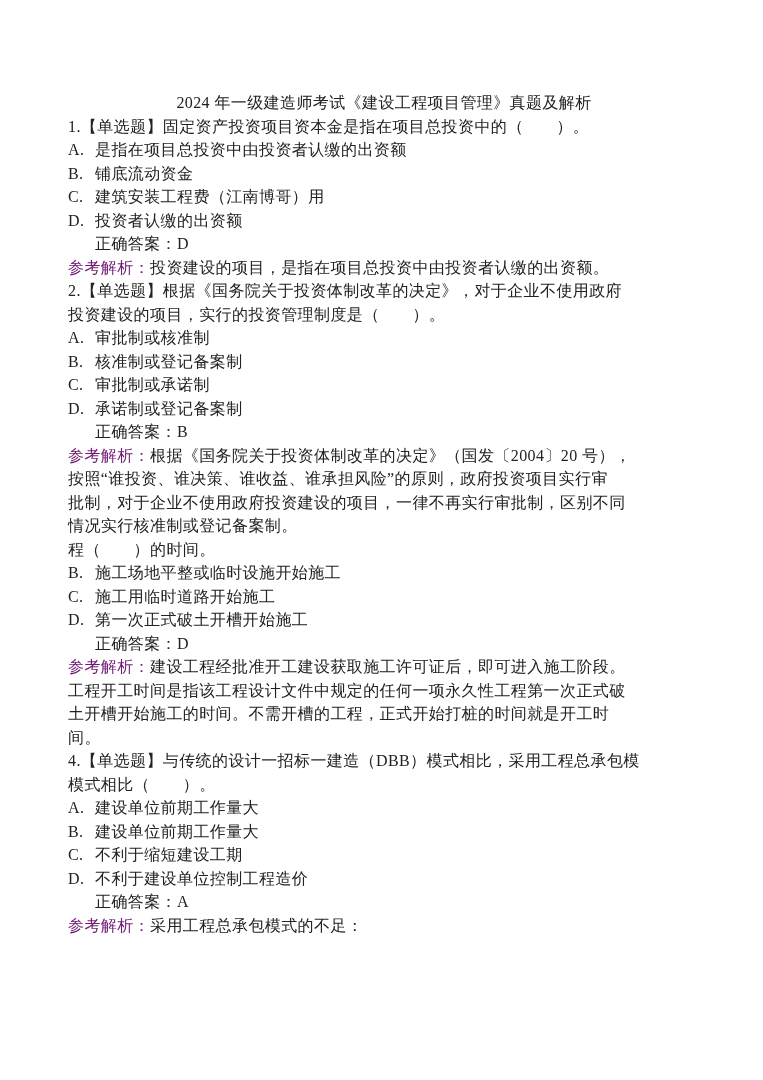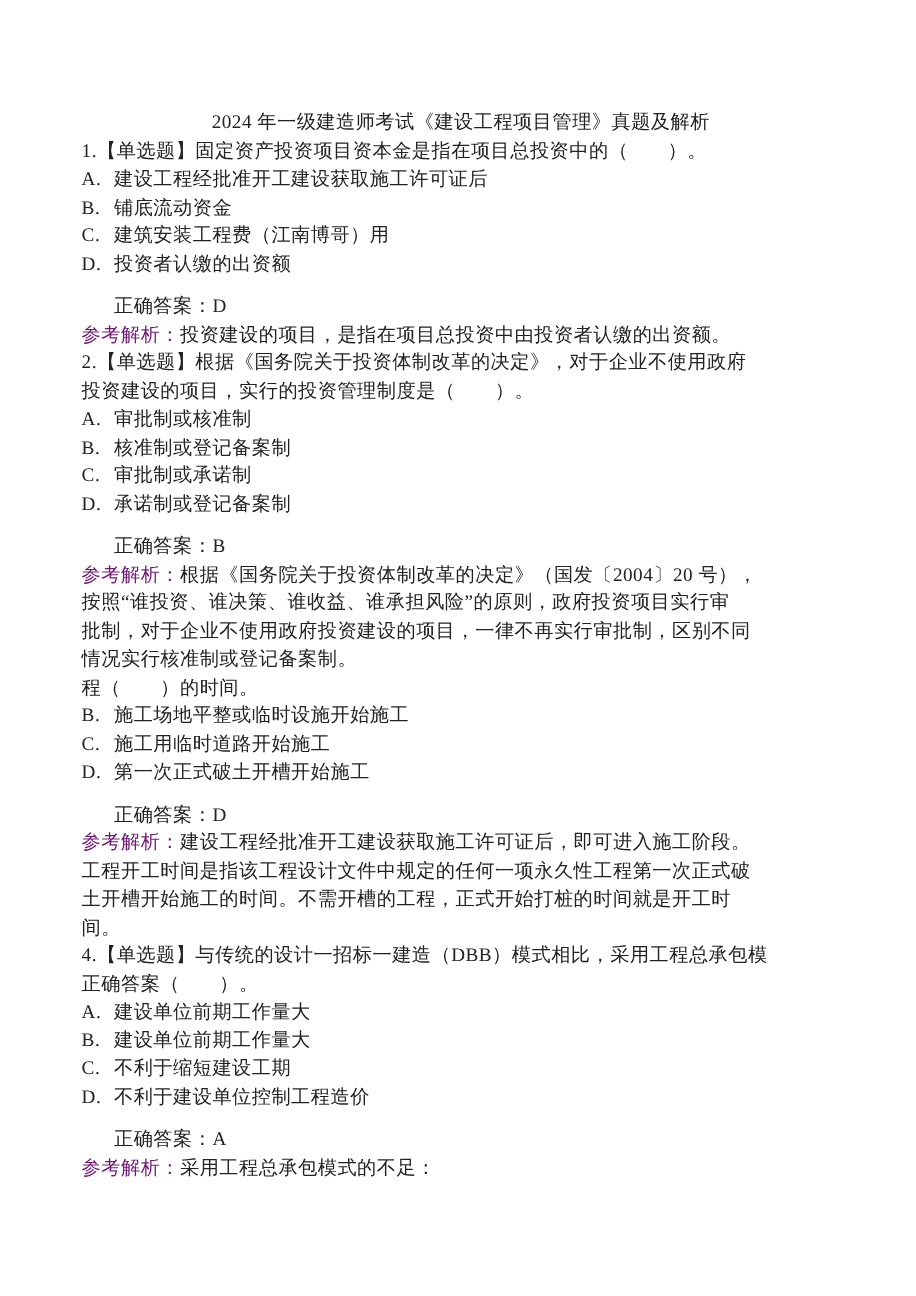"建设工程经批准开工建设获取施工许可证后" span { text: 建设工程经批准开工建设获取施工许可证后 -> 是指在项目总投资中由投资者认缴的出资额 }
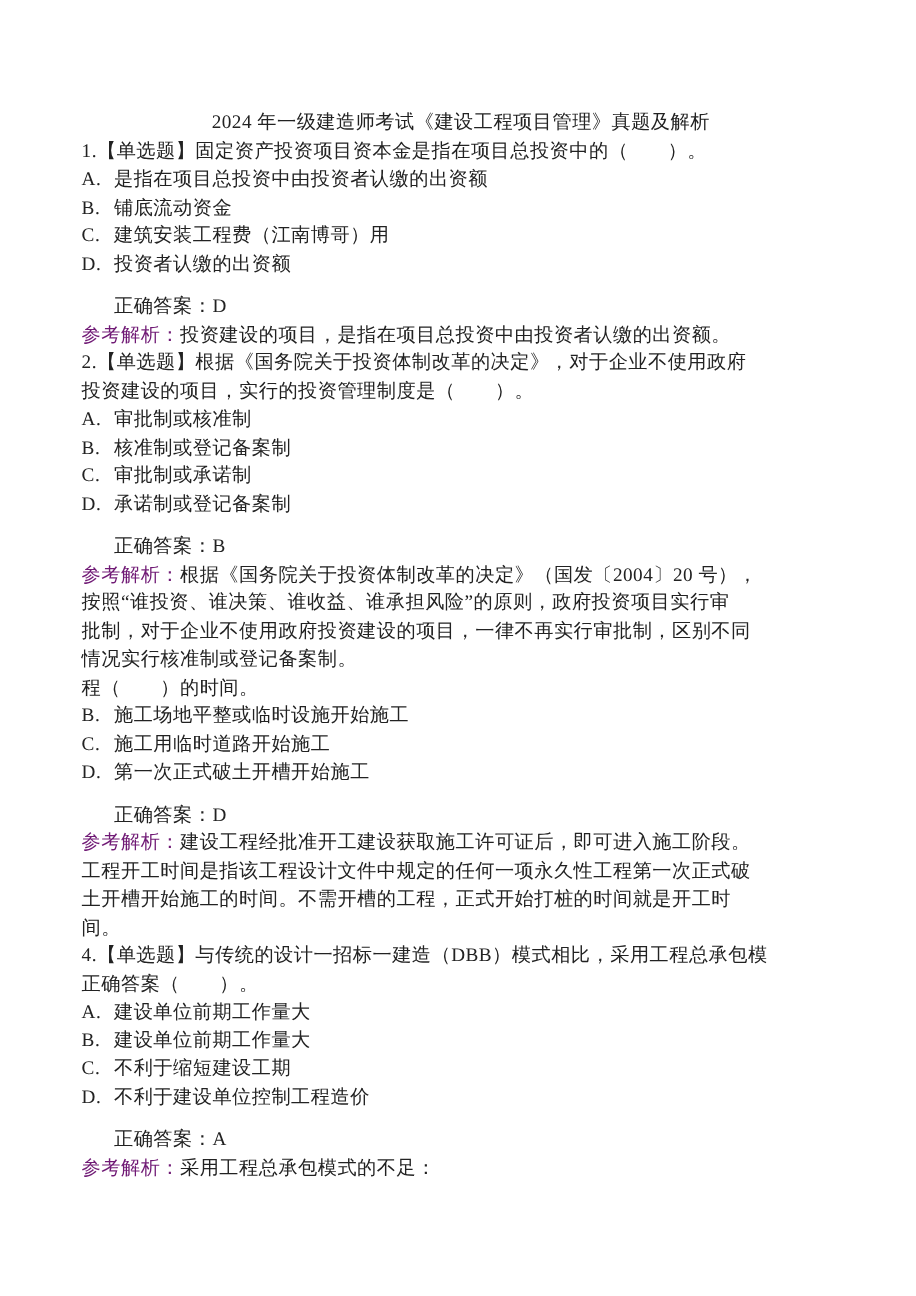"正确答案：D" .answer-line { margin-top: 12px -> none }
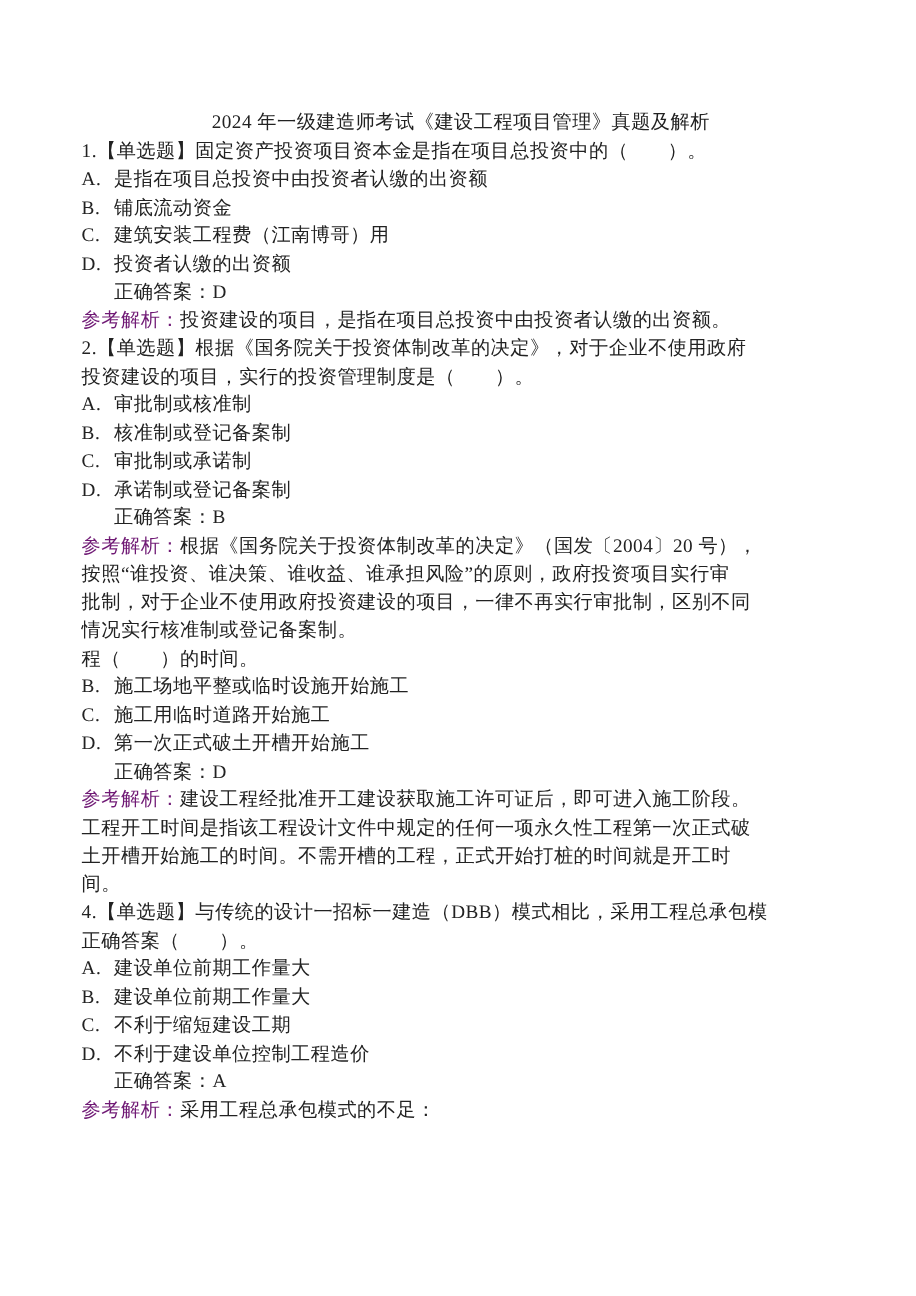"正确答案（ ）。" div.line { text: 正确答案 -> 模式相比 }
